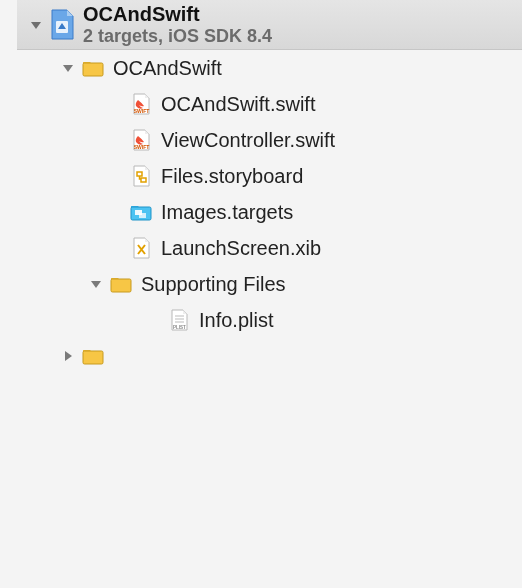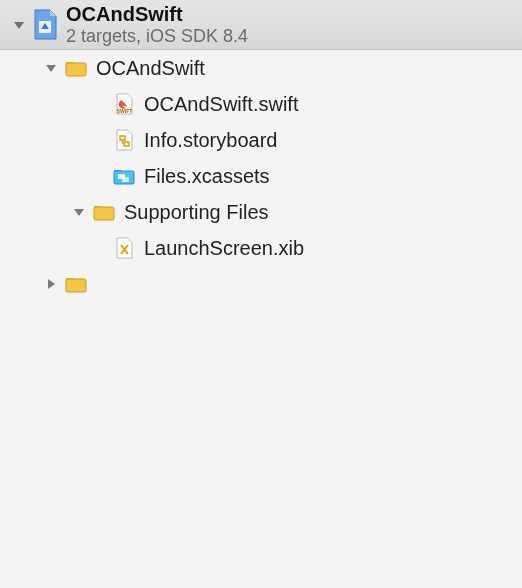"OCAndSwift" .row { margin-left: none -> 17px }
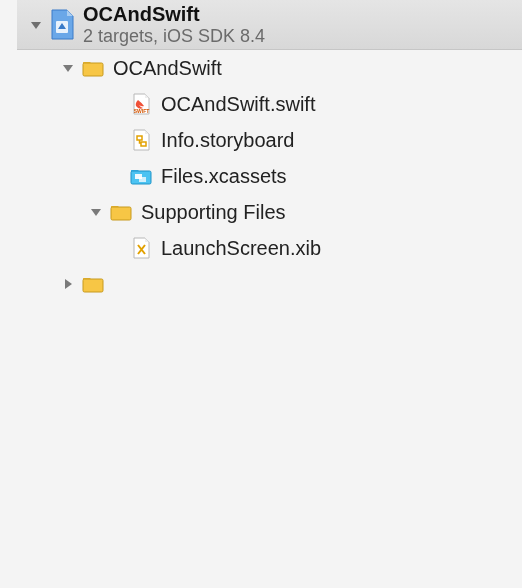"2 targets, iOS SDK 8.4" .label-sub { font-weight: 400 -> 700 }
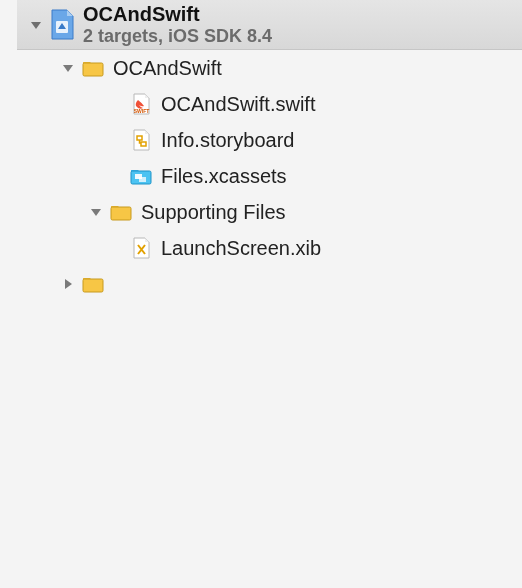"ViewController.swift" div.row { html: none -> <div> <span></span> <span></span> <span> <svg> <path></path> <path></path> <path></path> <text>SWIFT</text> </svg> </span> <span>ViewController.swift</span> </div> }
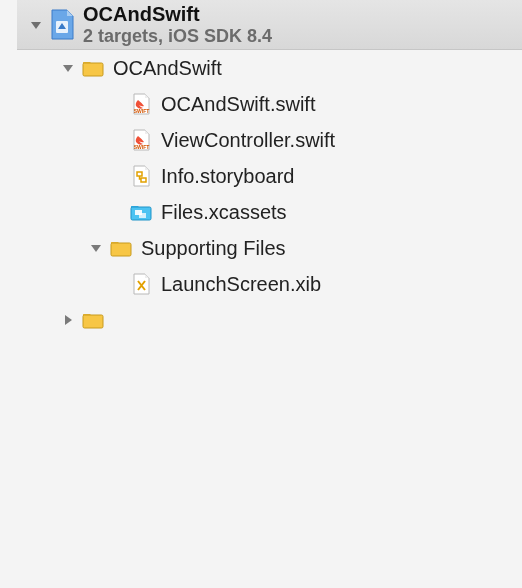"Info.storyboard" span.label { text: Info.storyboard -> Files.storyboard }
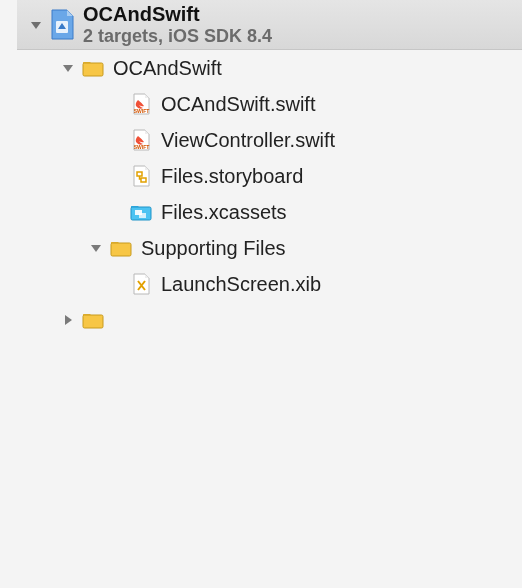"Files.xcassets" span.label { text: Files.xcassets -> Images.targets }
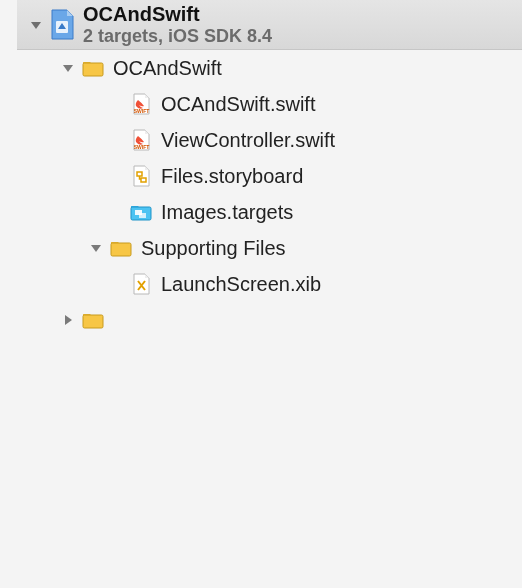"Supporting Files" div.row { order: before "LaunchScreen.xib" -> after "LaunchScreen.xib" }
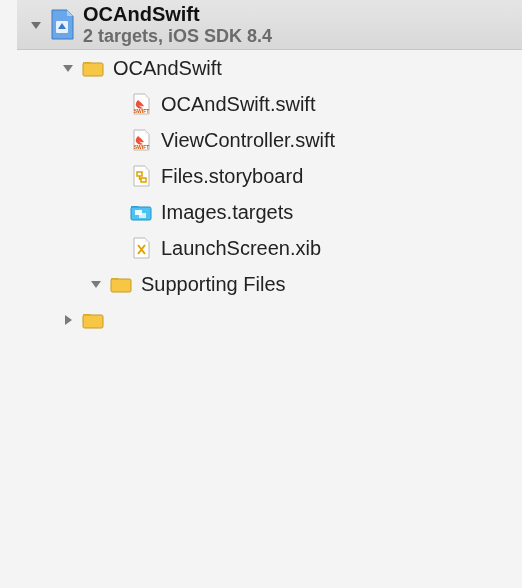"Info.plist" div.row { html: none -> <div> <span></span> <span></span> <span> <svg> <path></path> <path></path> <line></line> <line></line> <line></line> <text>PLIST</text> </svg> </span> <span>Info.plist</span> </div> }
